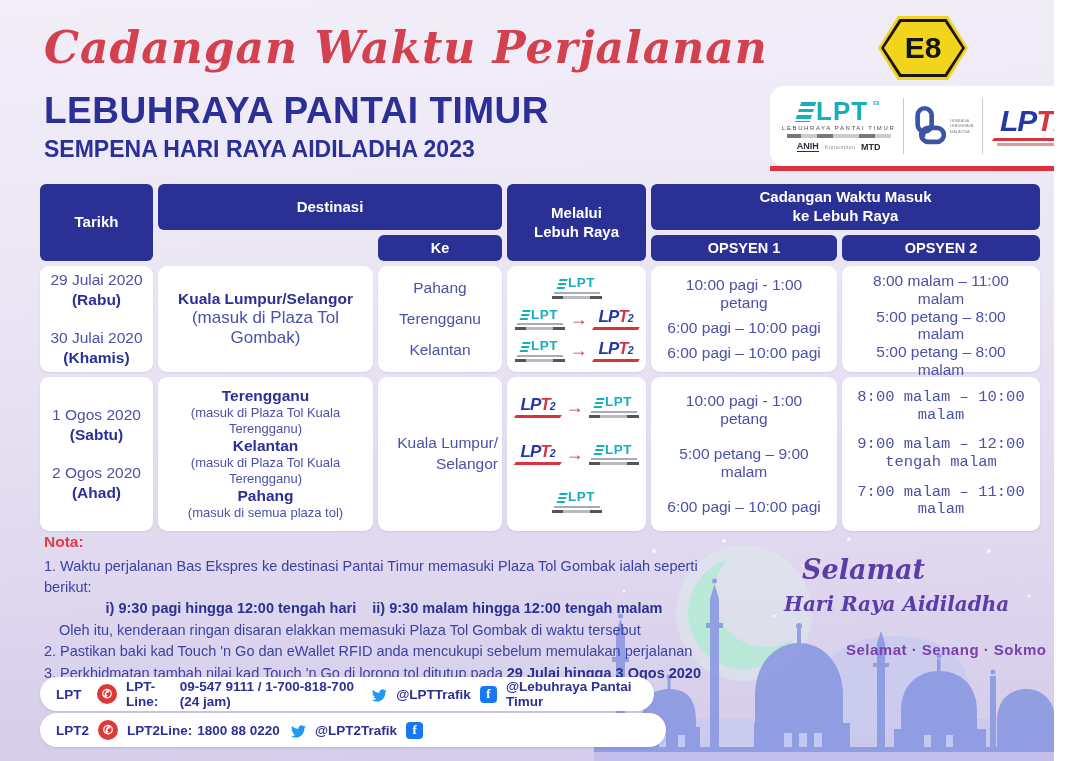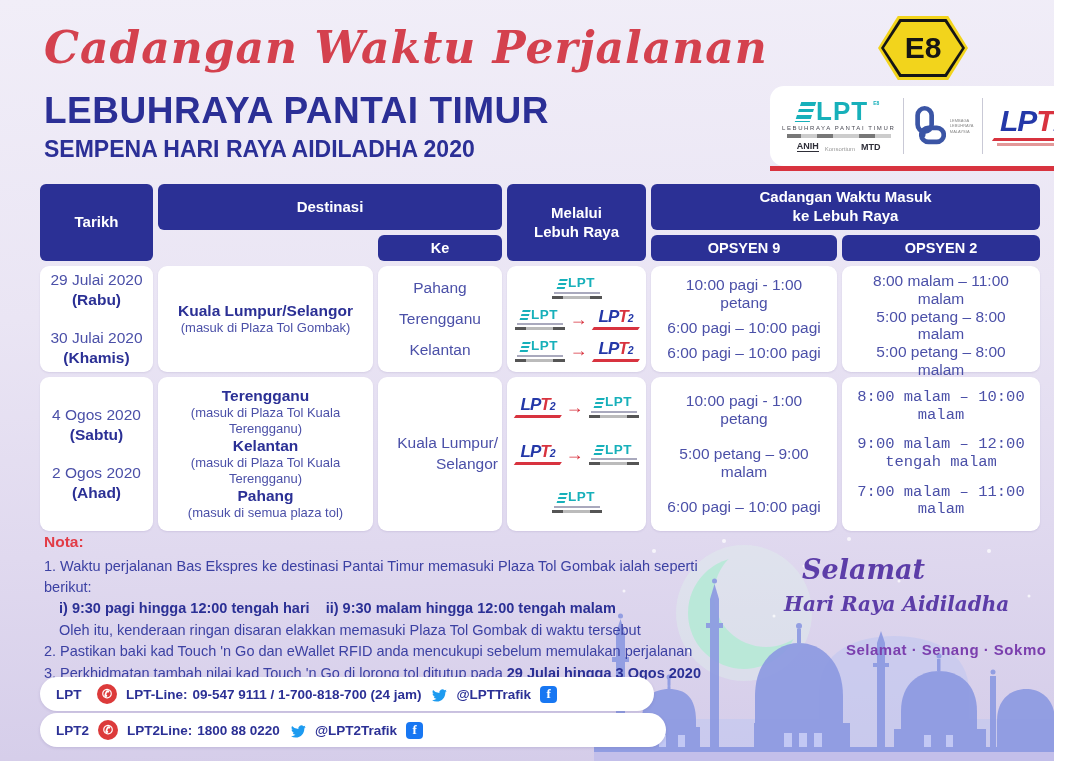"SEMPENA HARI RAYA AIDILADHA 2020" div.subtitle { text: 2020 -> 2023 }
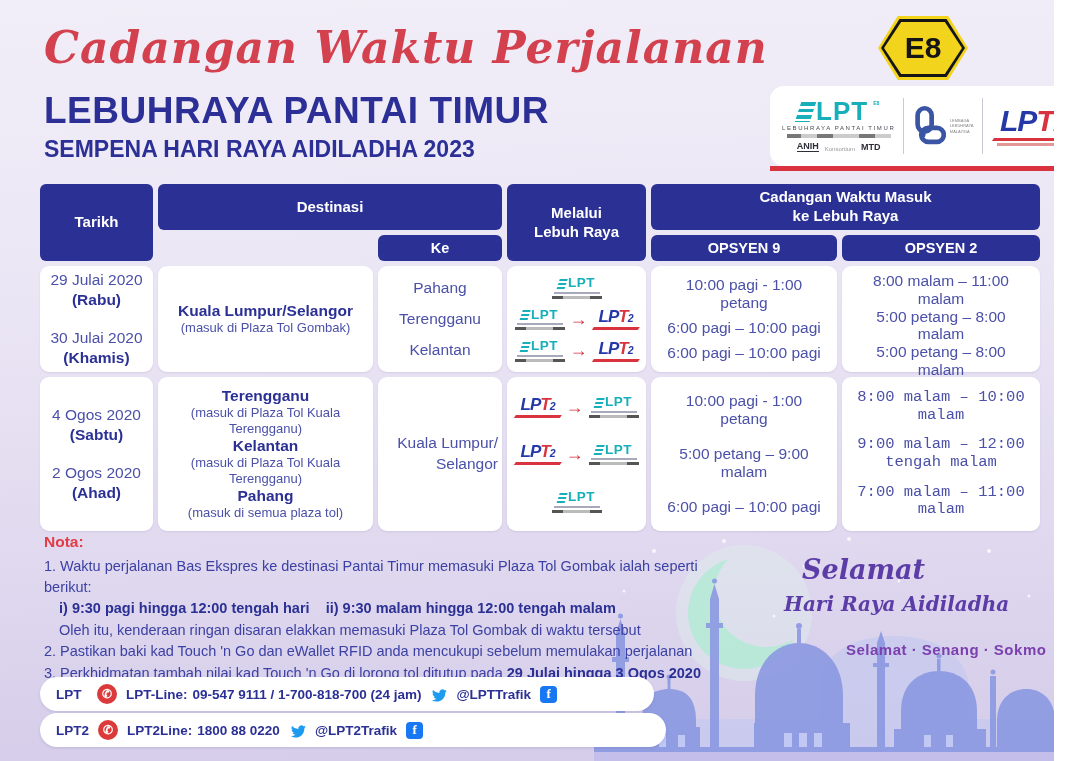"ANIH" .biglpt-partners { align-items: flex-end -> center }
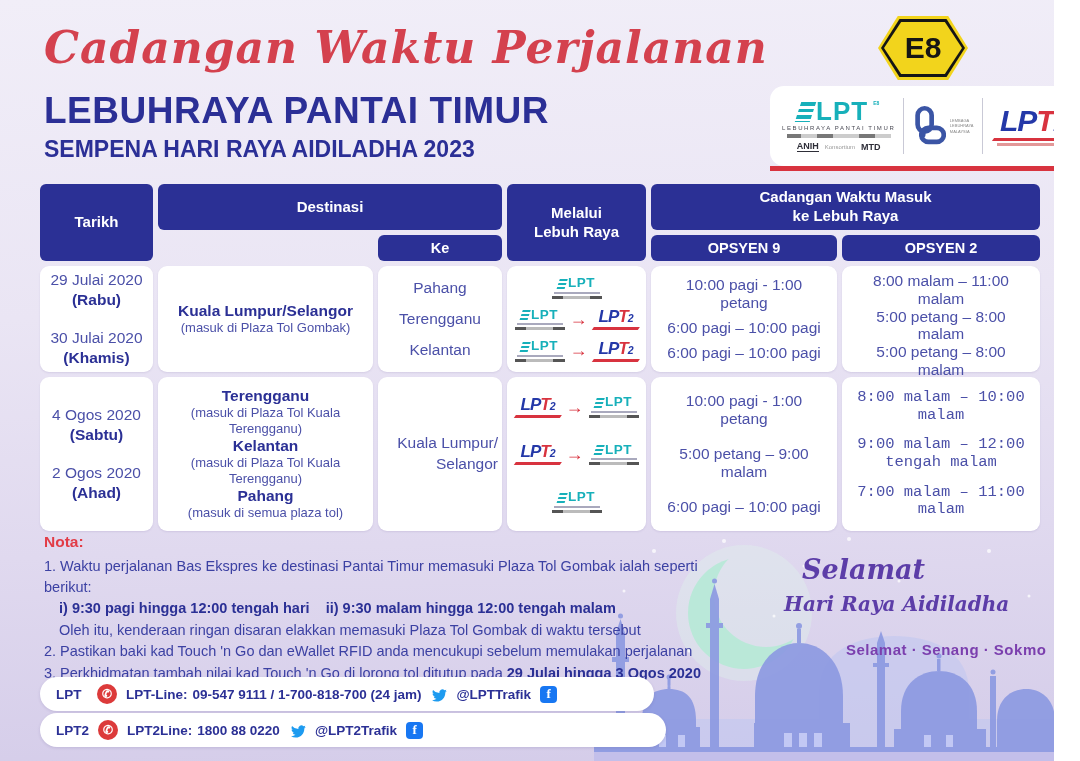"OPSYEN 9" div.hcell { text: 9 -> 1 }
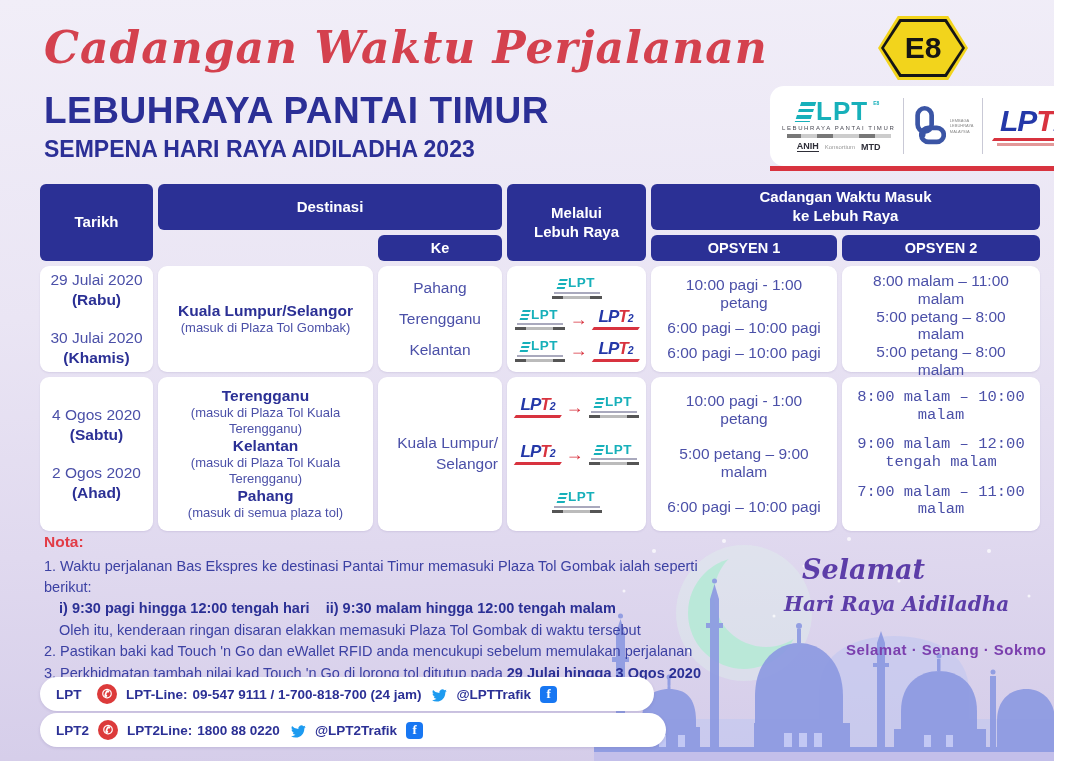"(masuk di Plaza Tol Gombak)" div.dest-detail { font-size: 13px -> 17px }
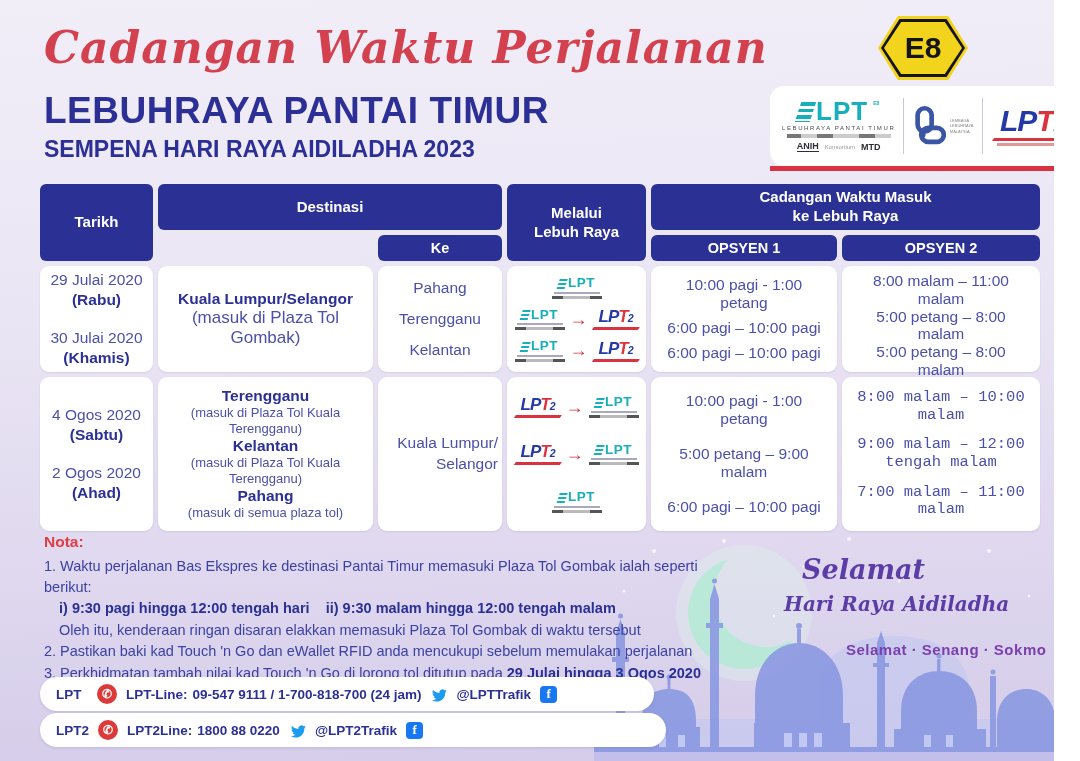"4 Ogos 2020" div { text: 4 -> 1 }
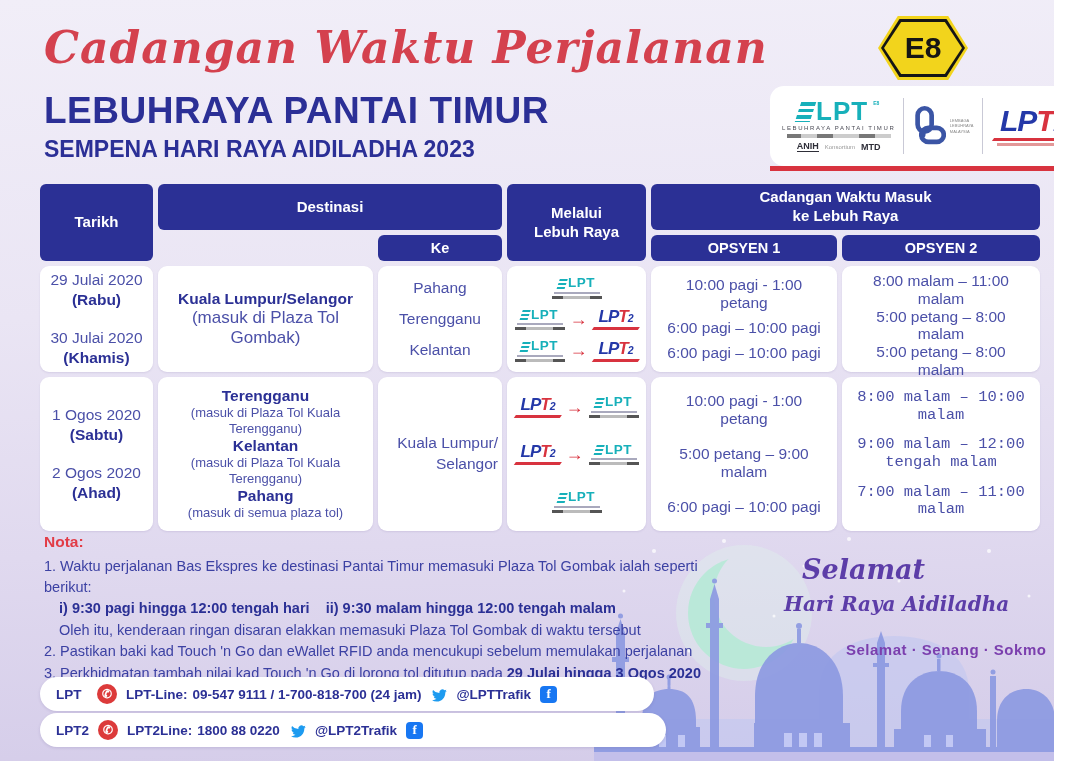"i) 9:30 pagi hingga 12:00" .pre { text-align: none -> center }
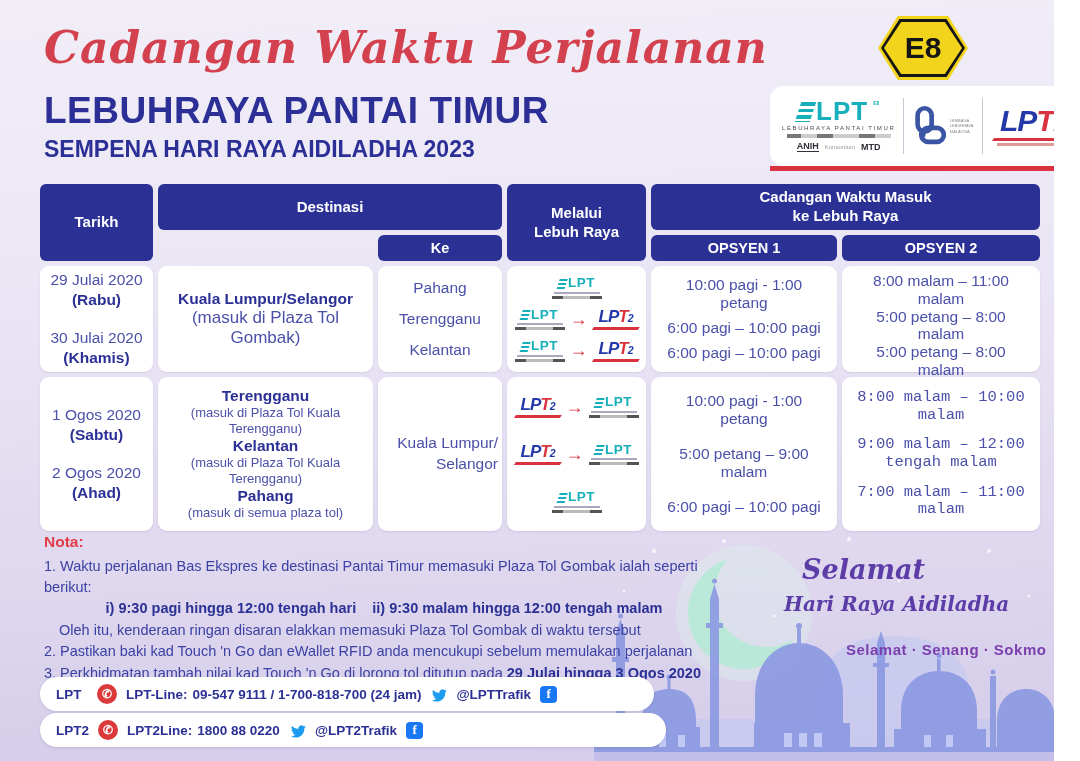"@Lebuhraya Pantai Timur" span { html: none -> <span>@Lebuhraya Pantai Timur</span> }
